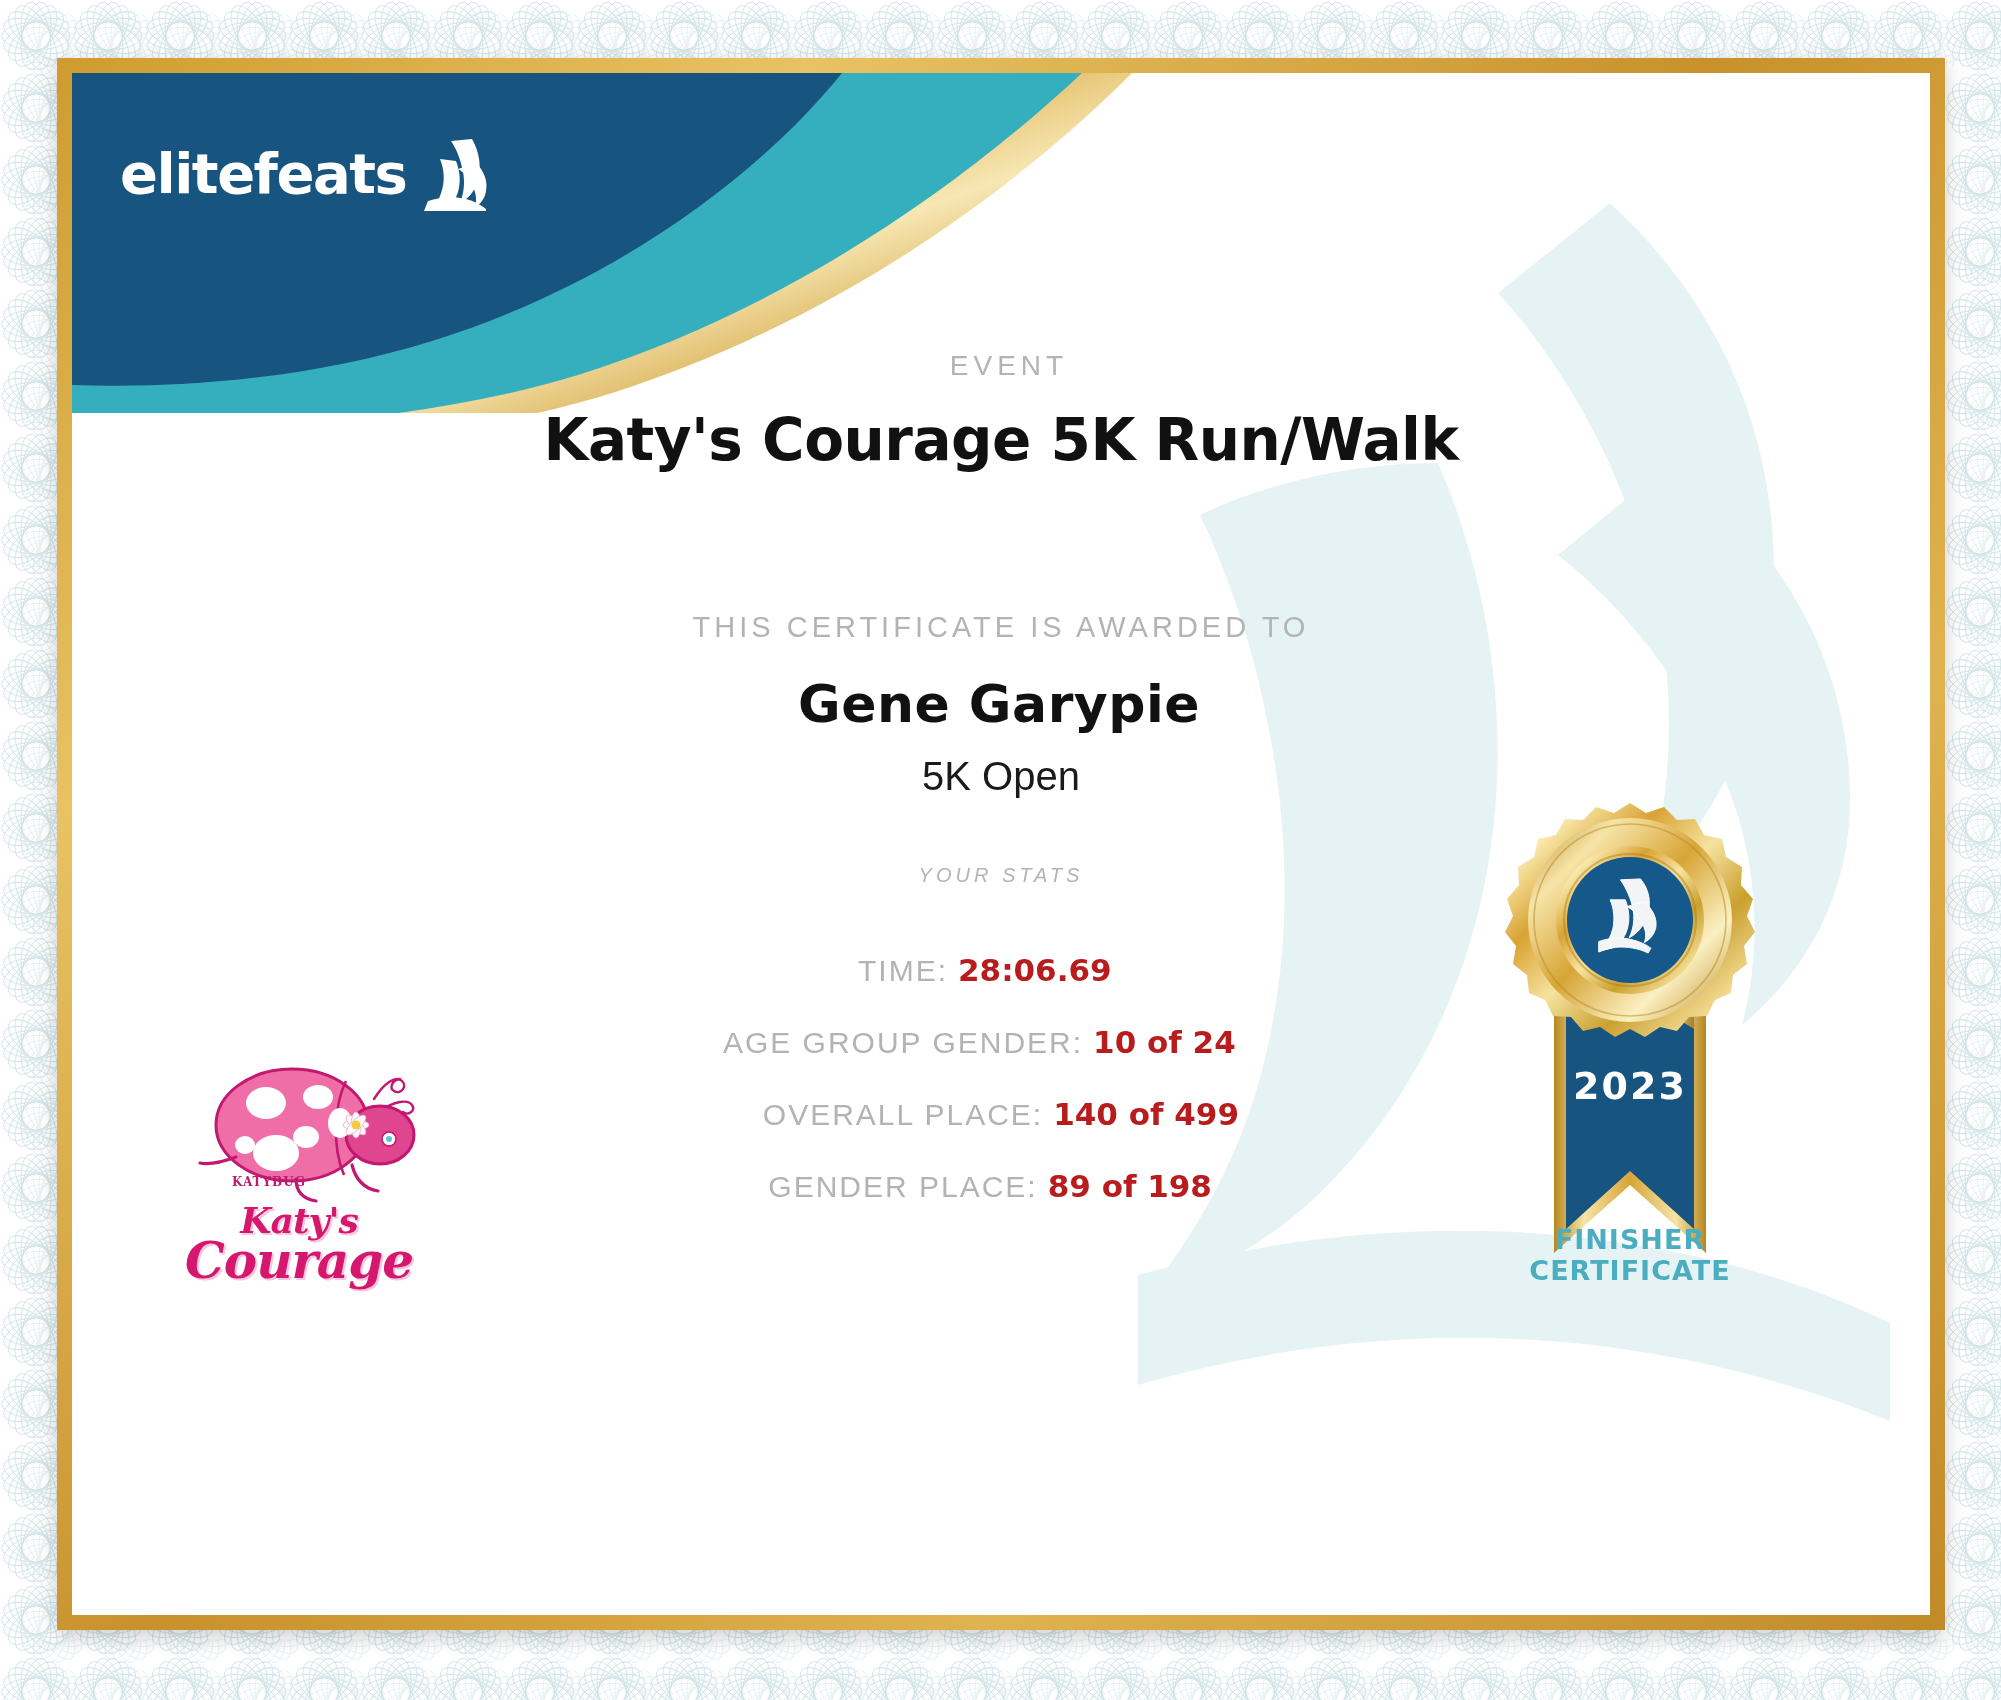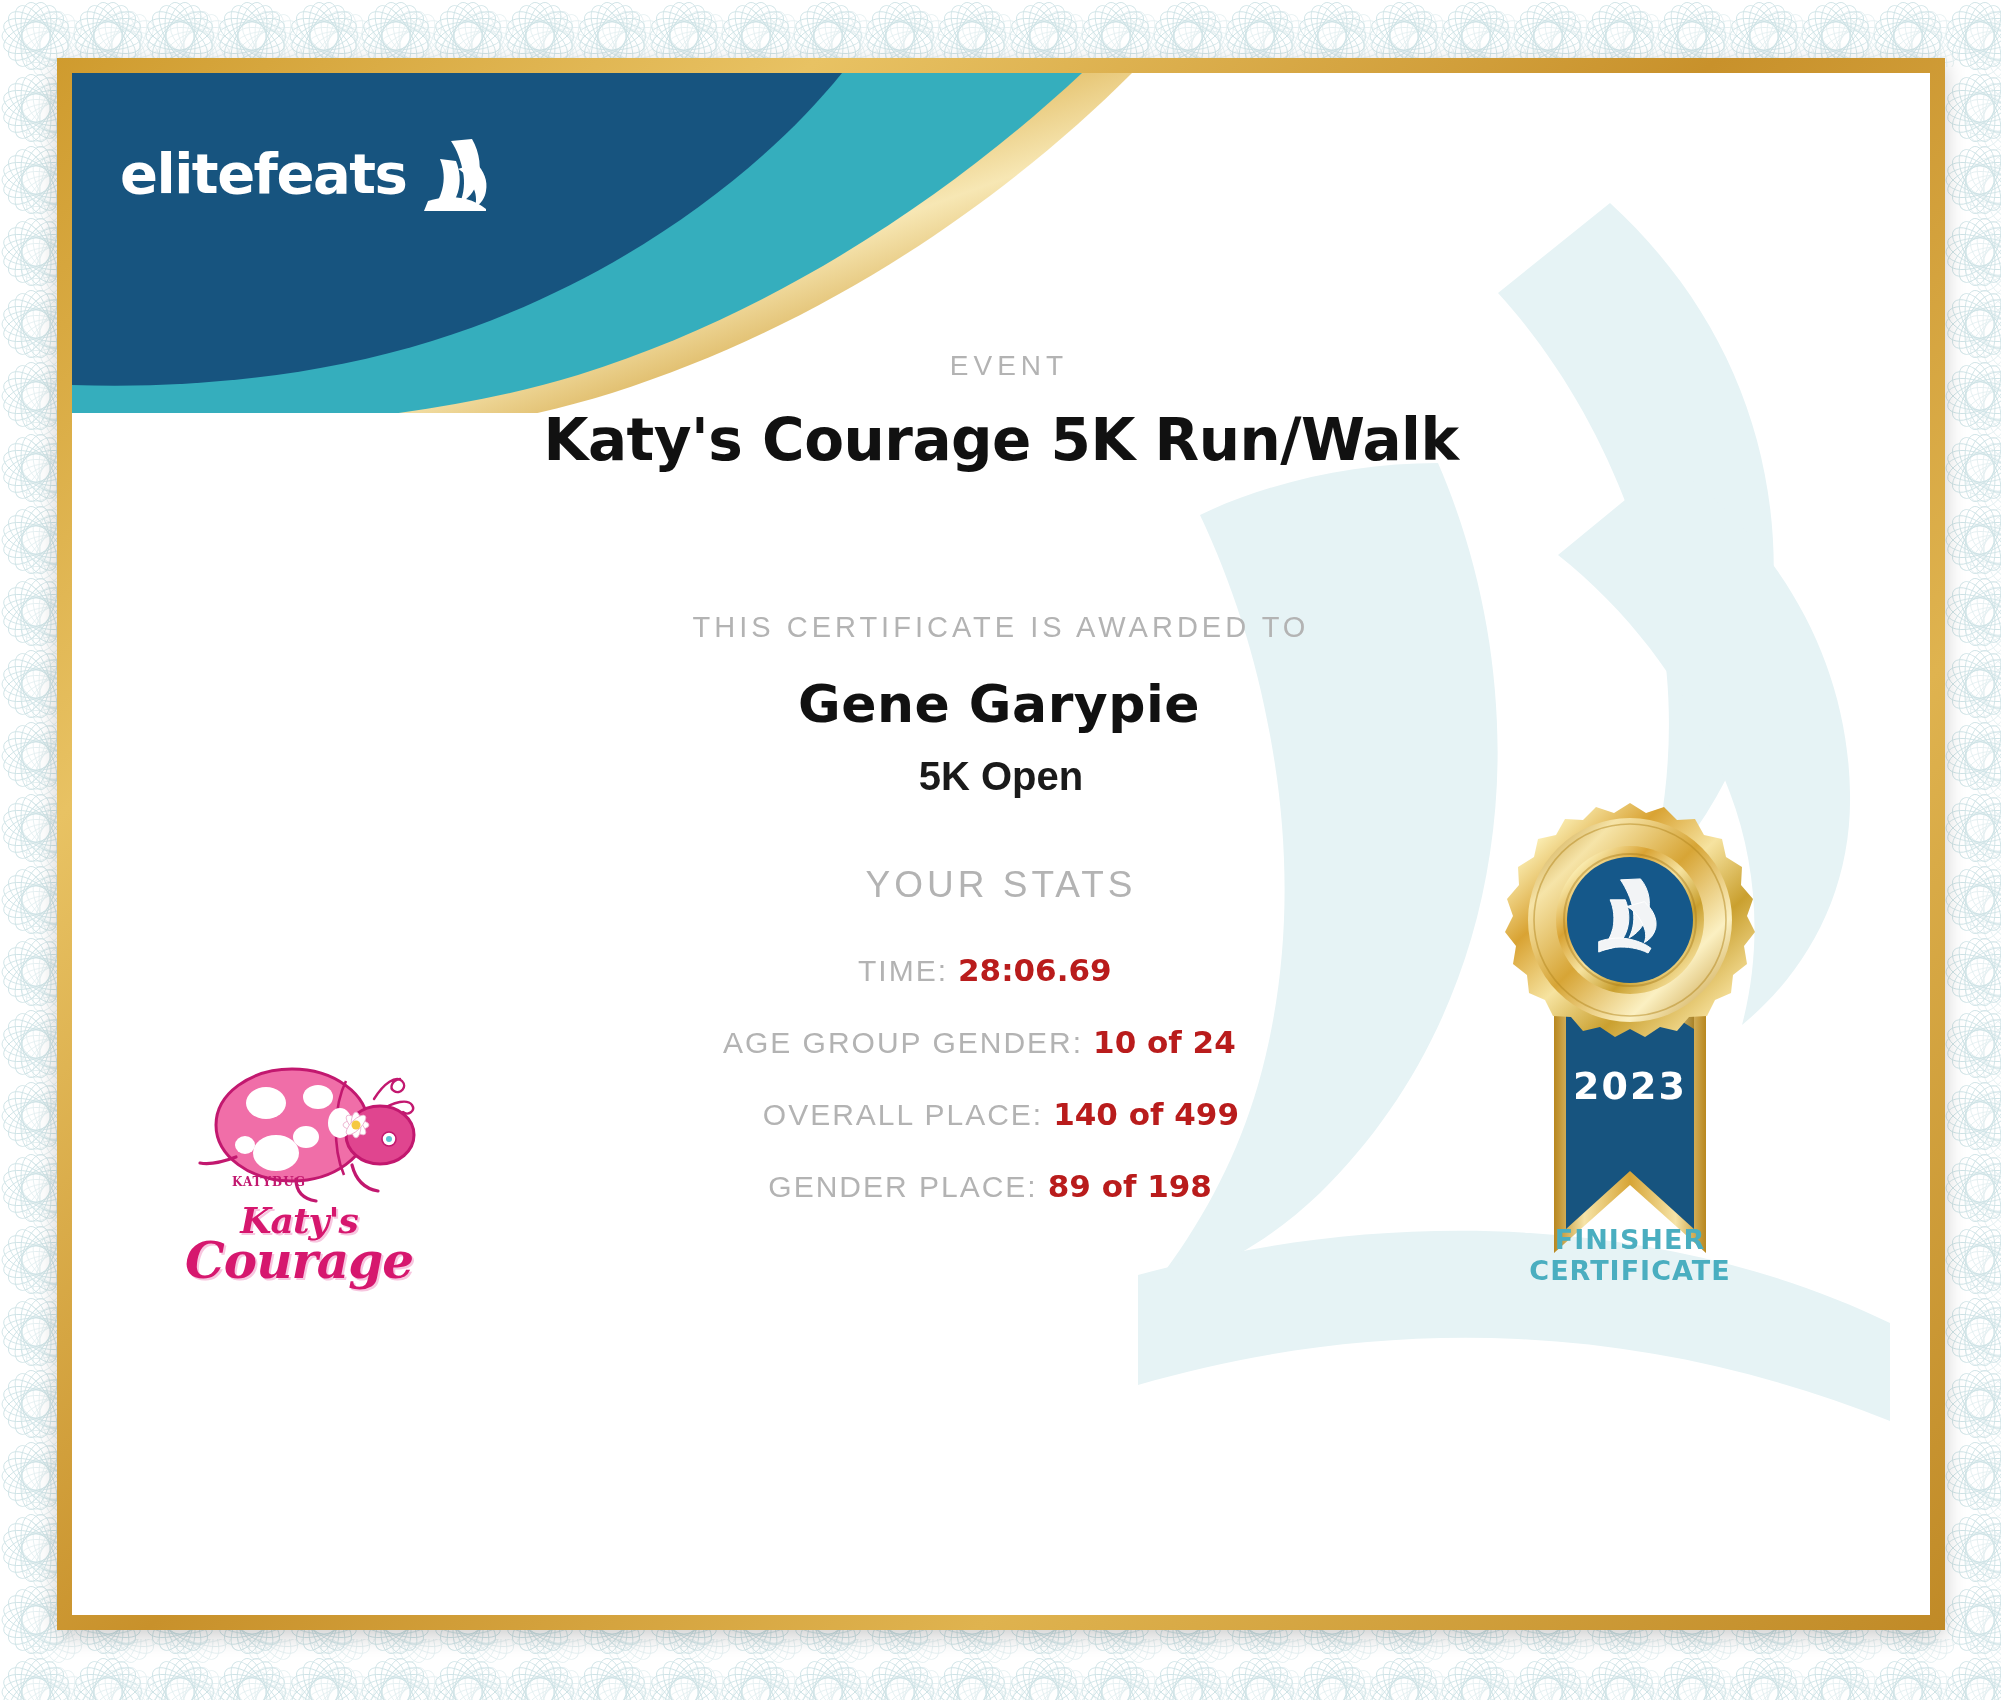"5K Open" #recipient-division { font-weight: 700 -> 400 }
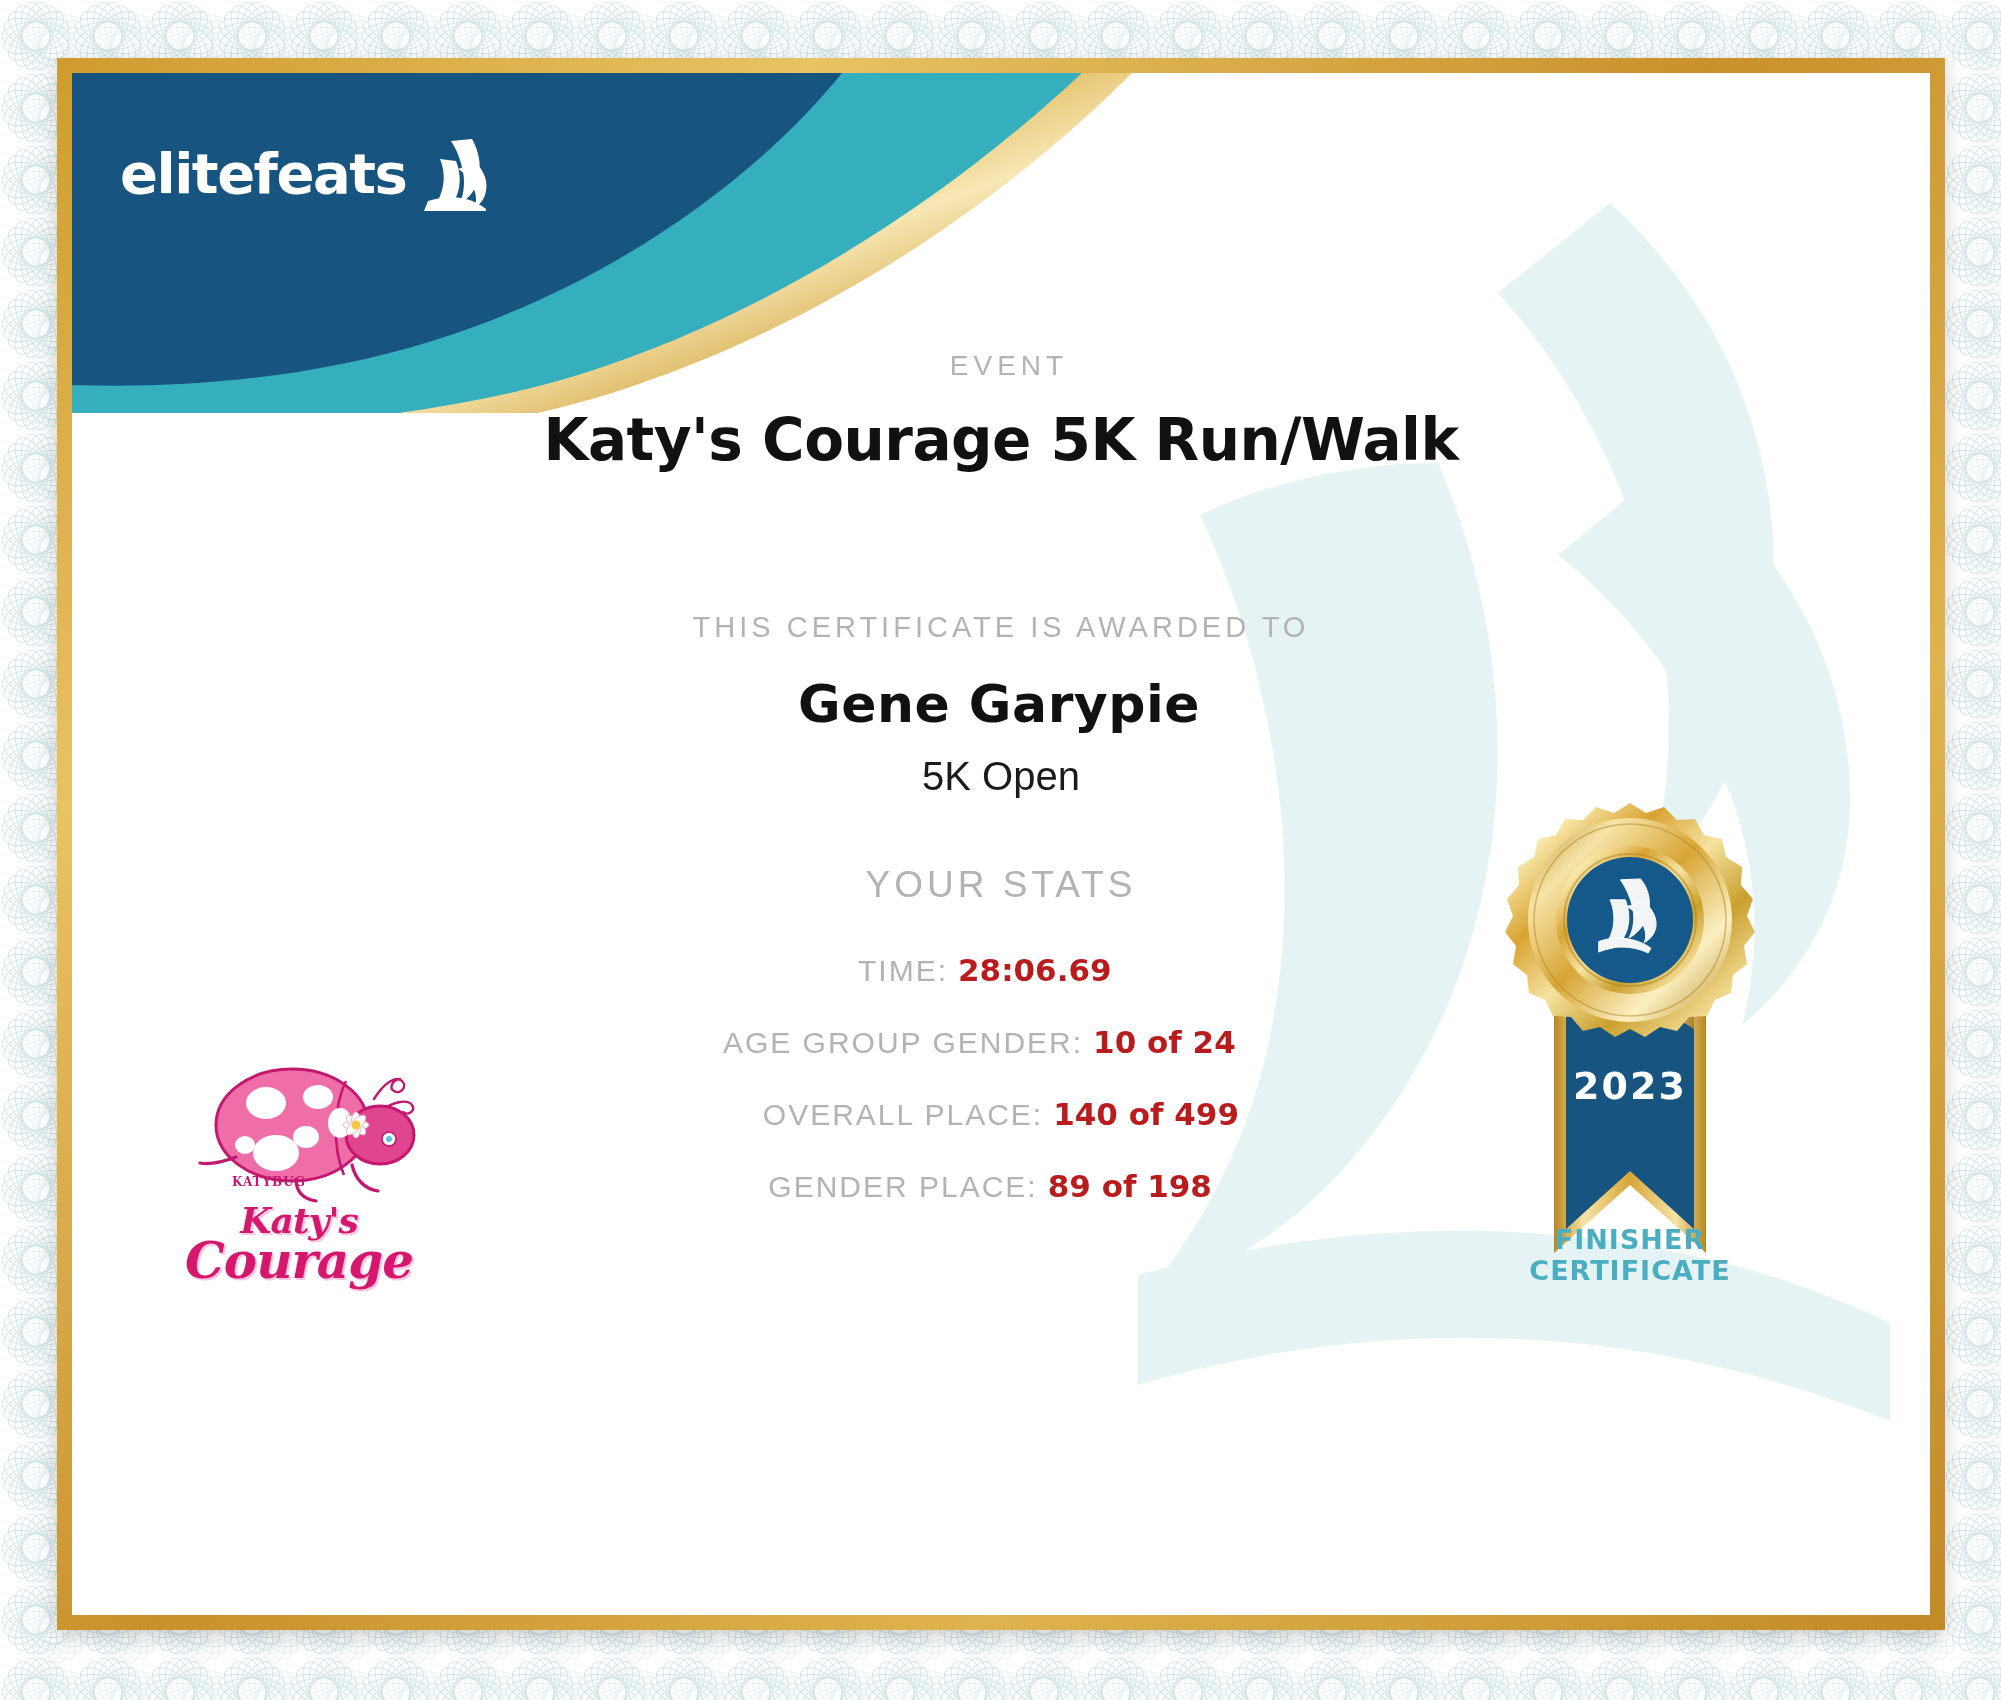"YOUR STATS" #stats-label { font-size: 37px -> 20px; font-style: none -> italic }
